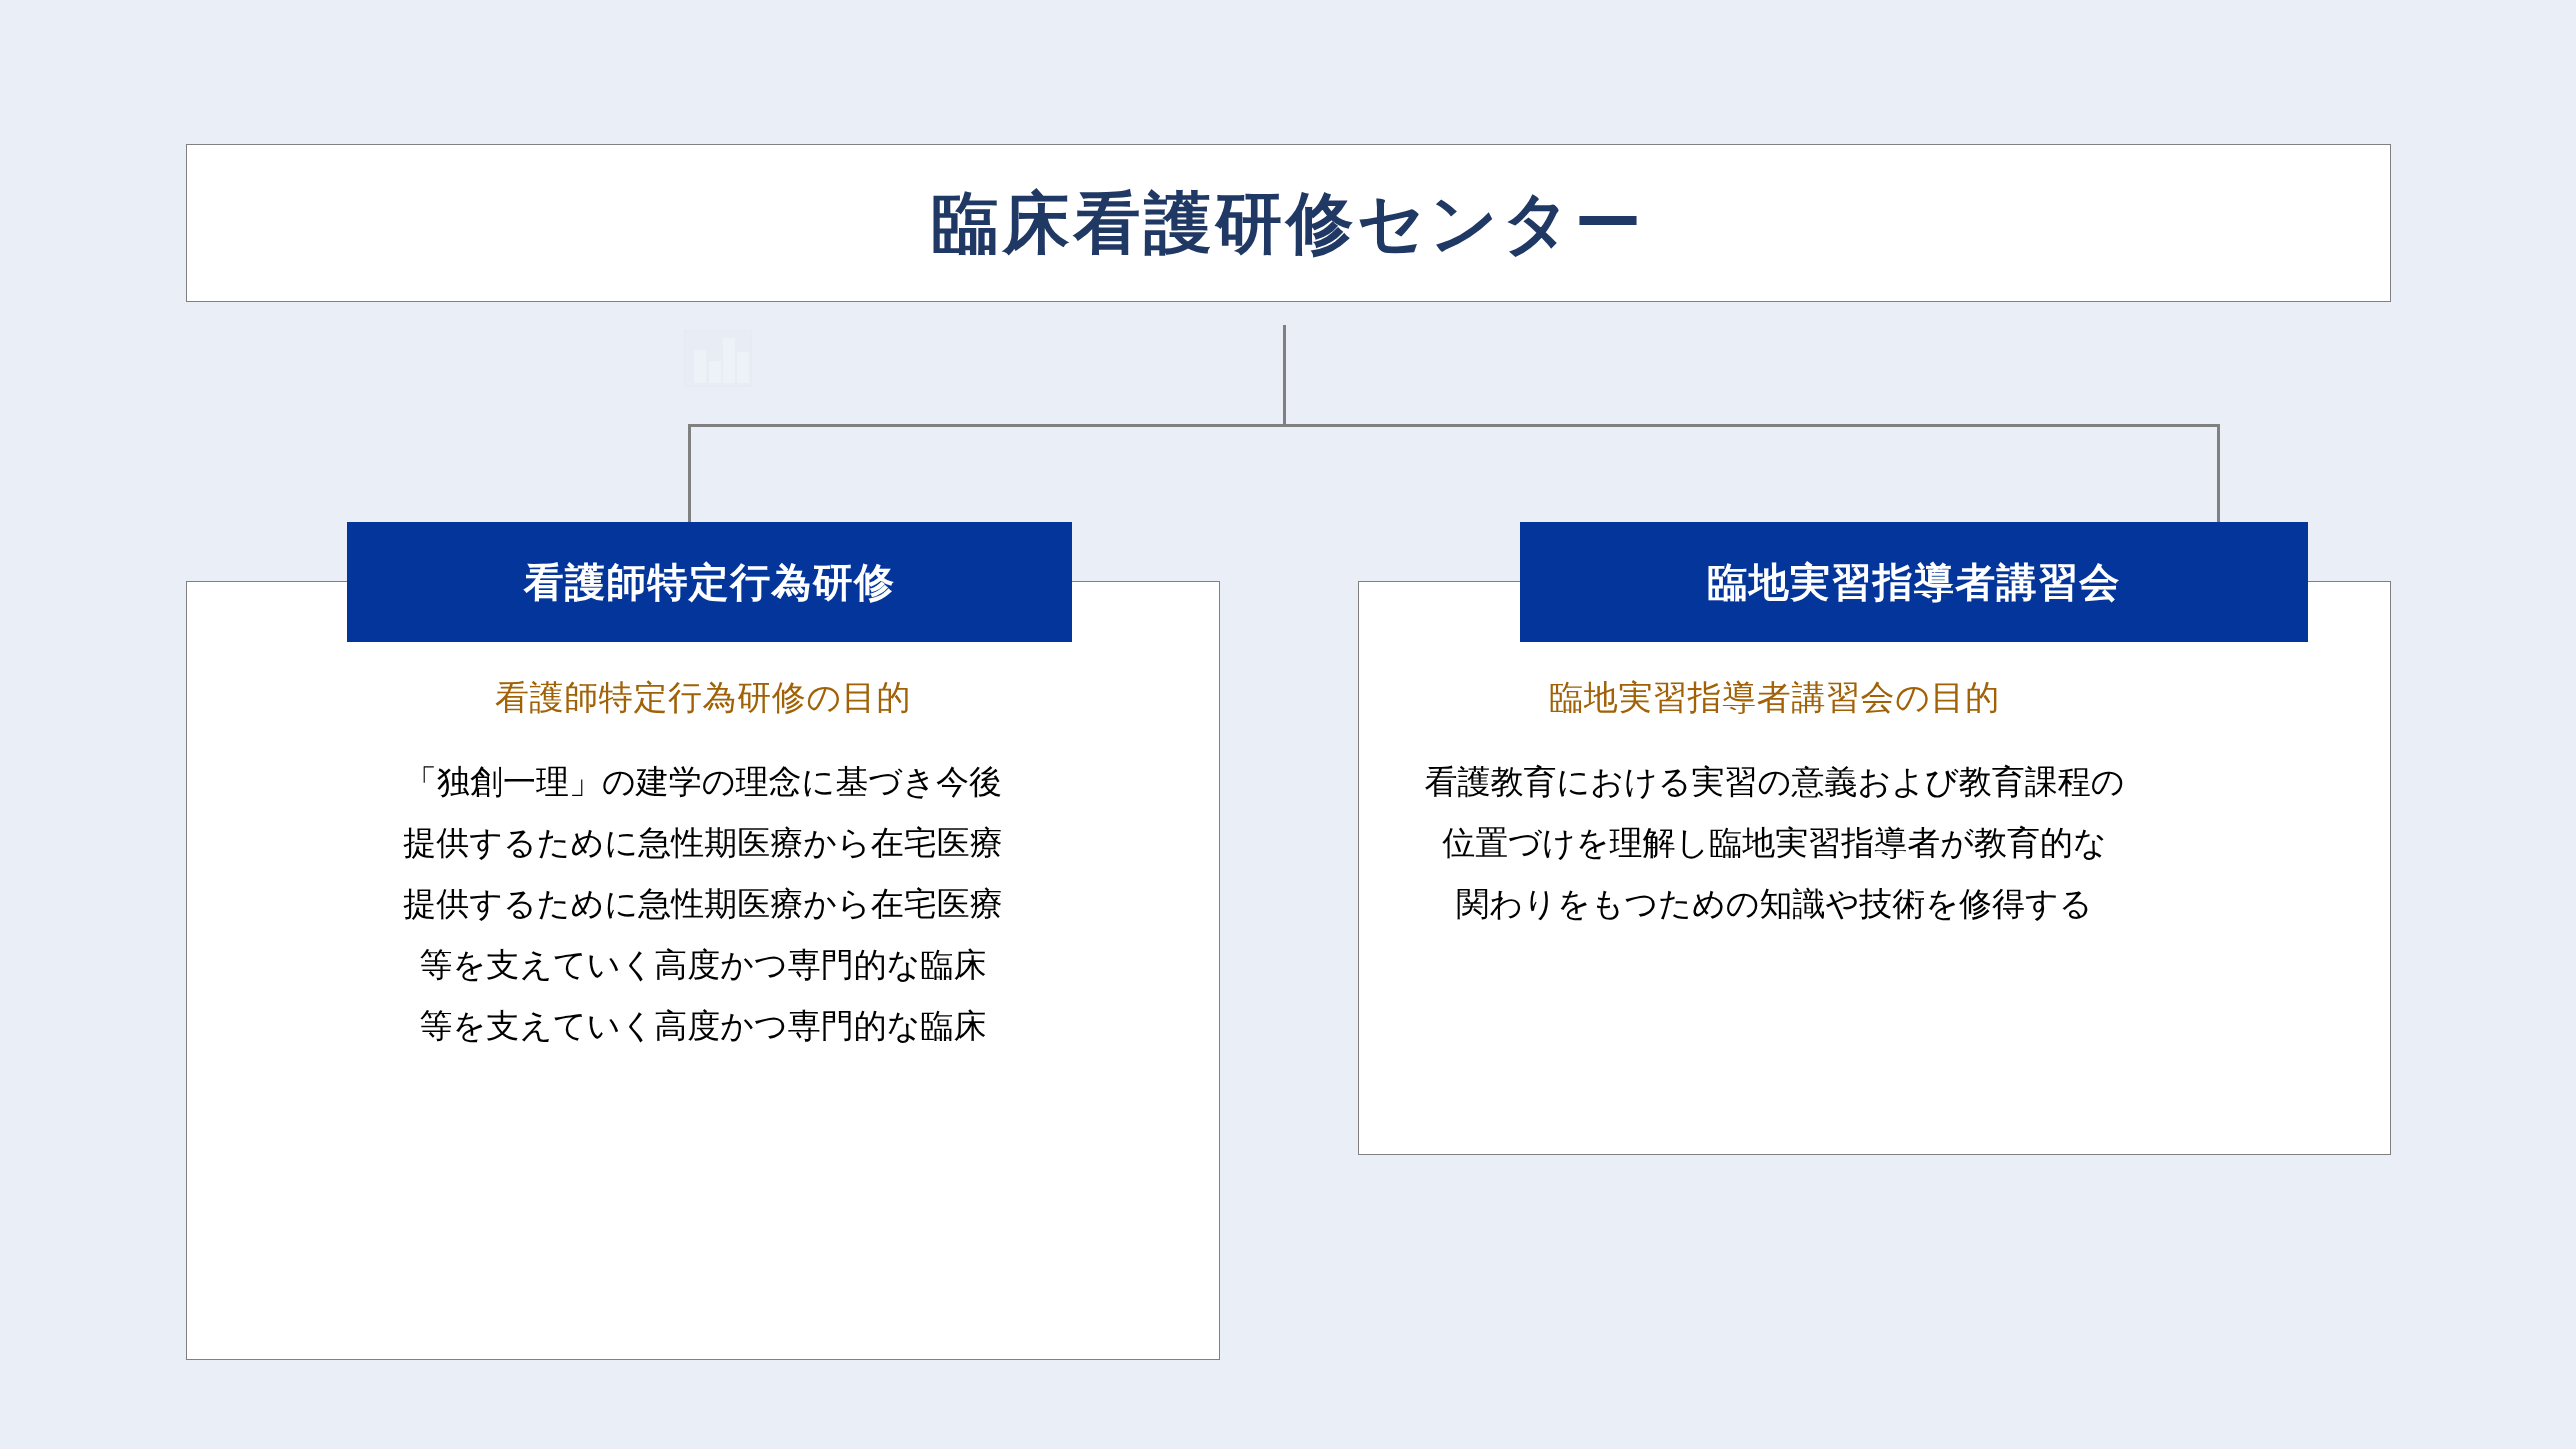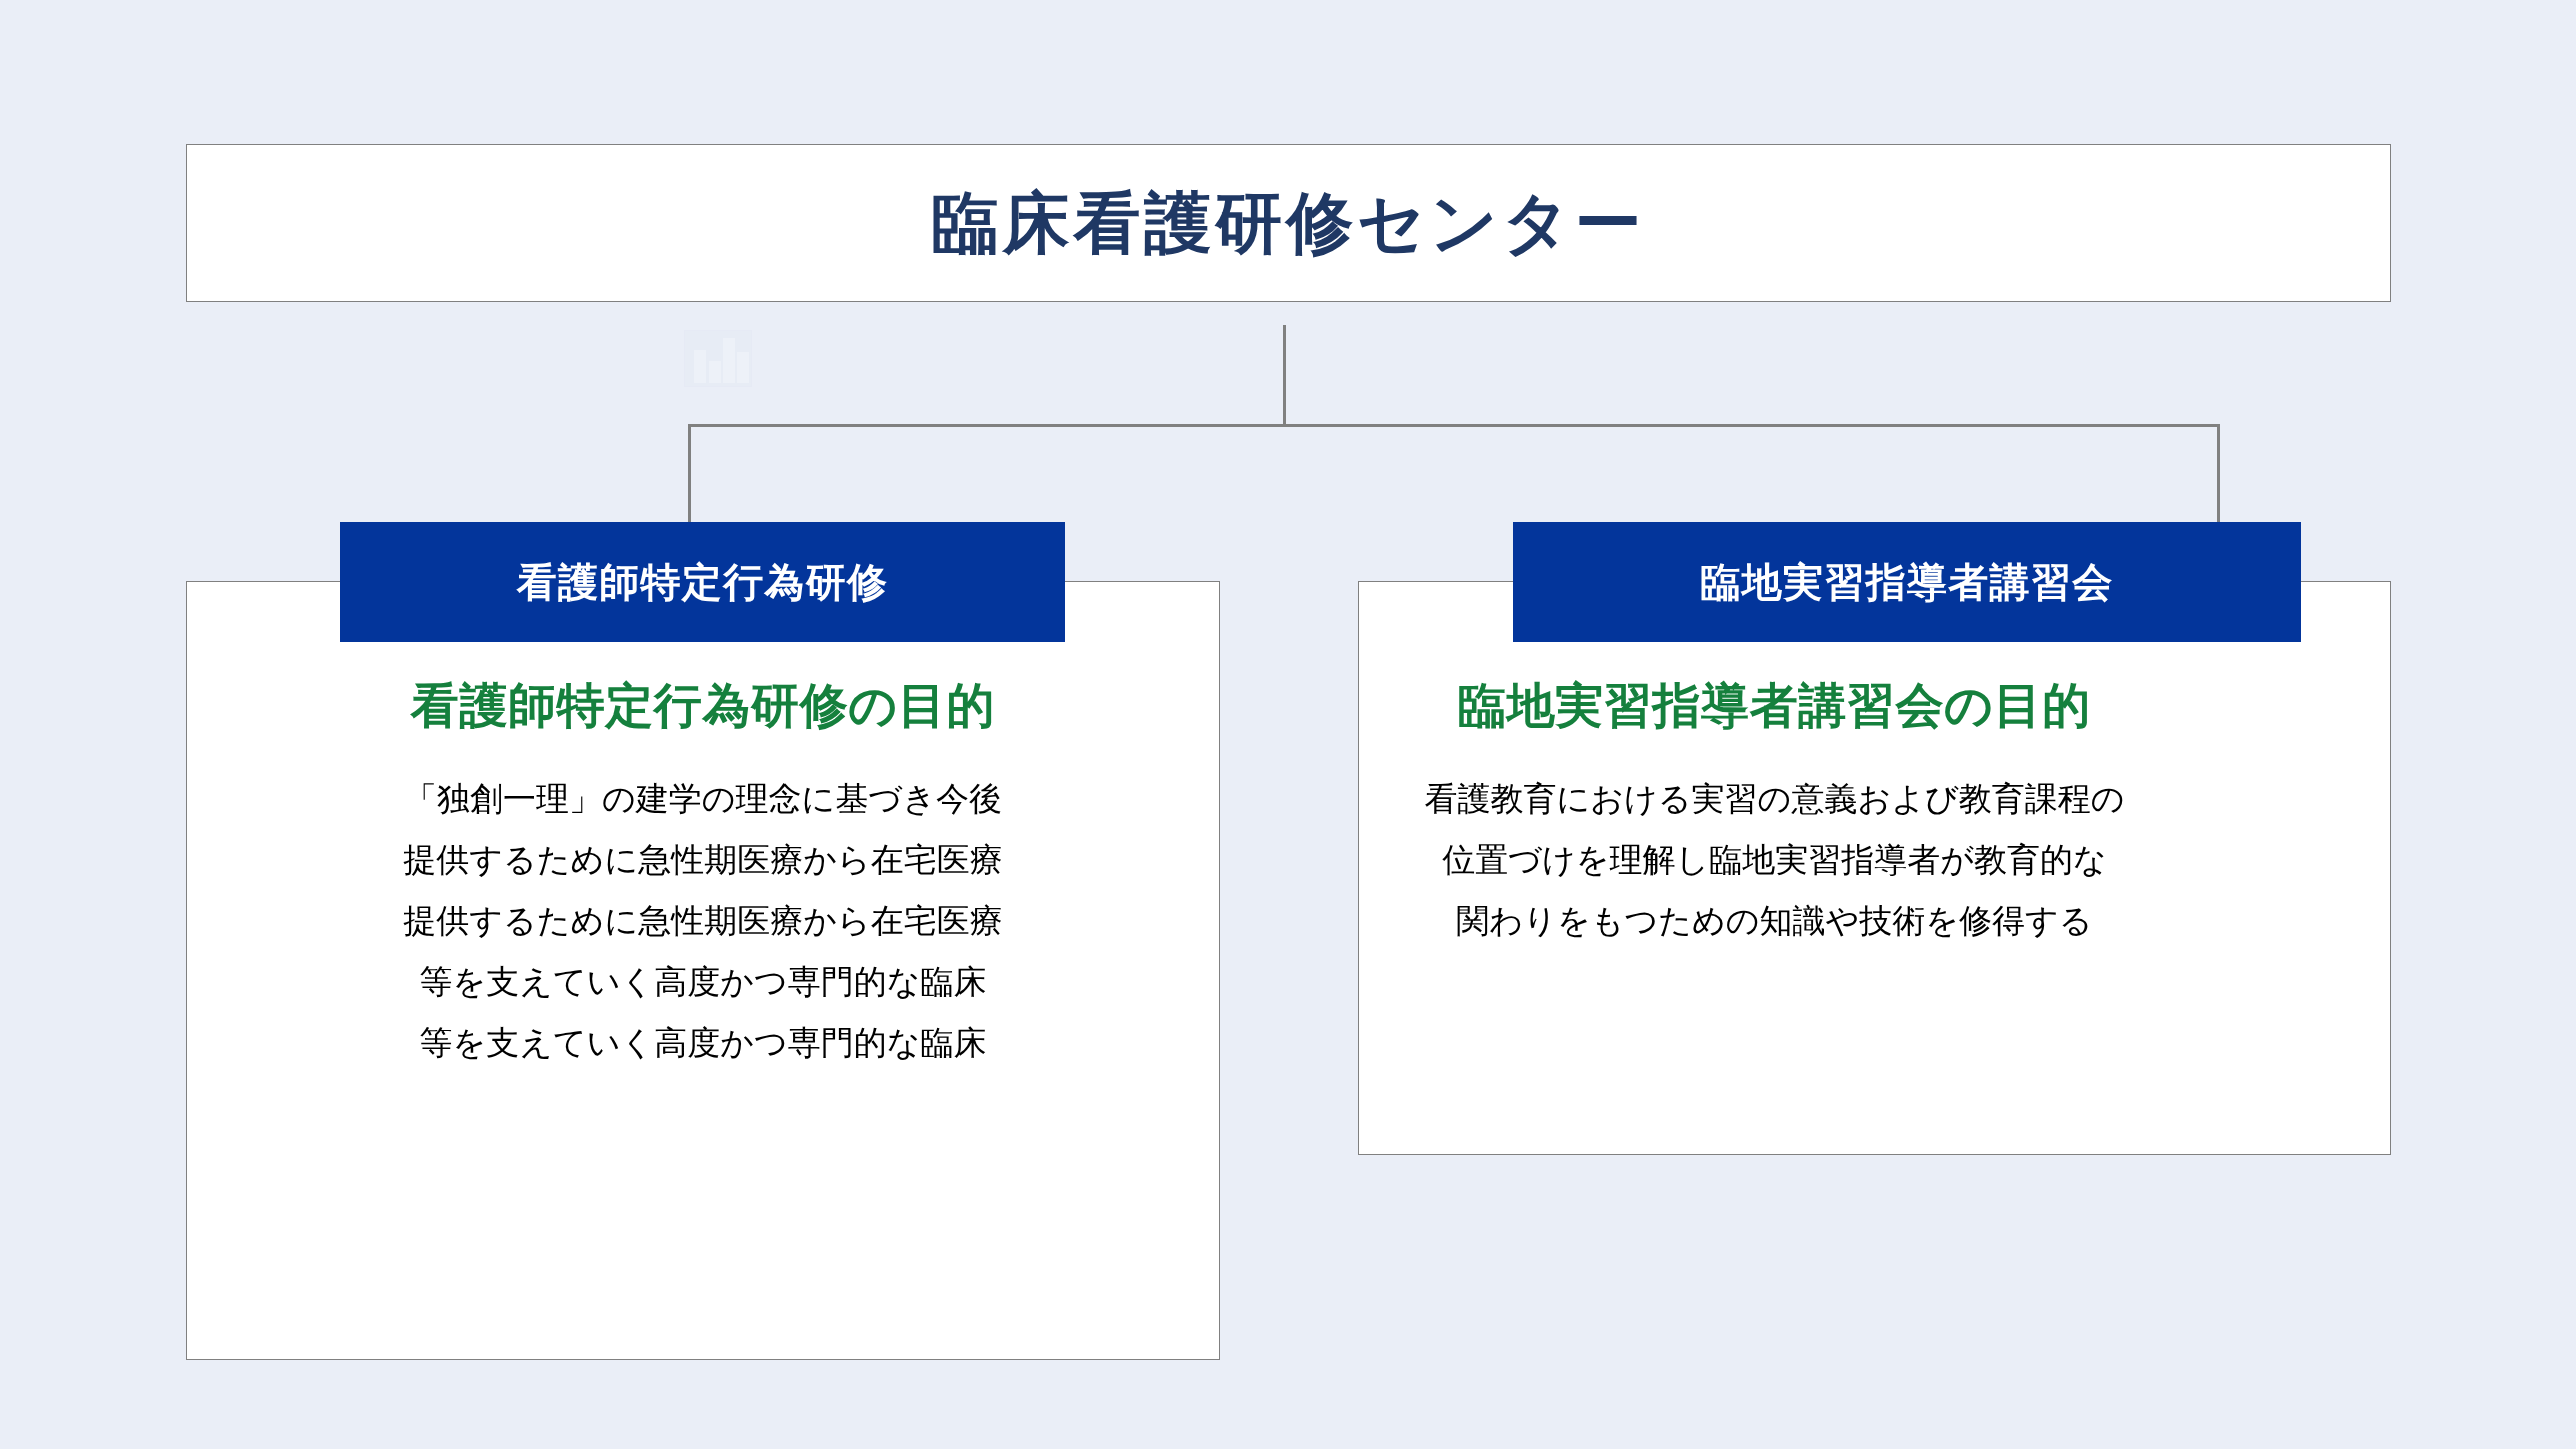"看護師特定行為研修" .branch-header { margin-left: none -> 7px }
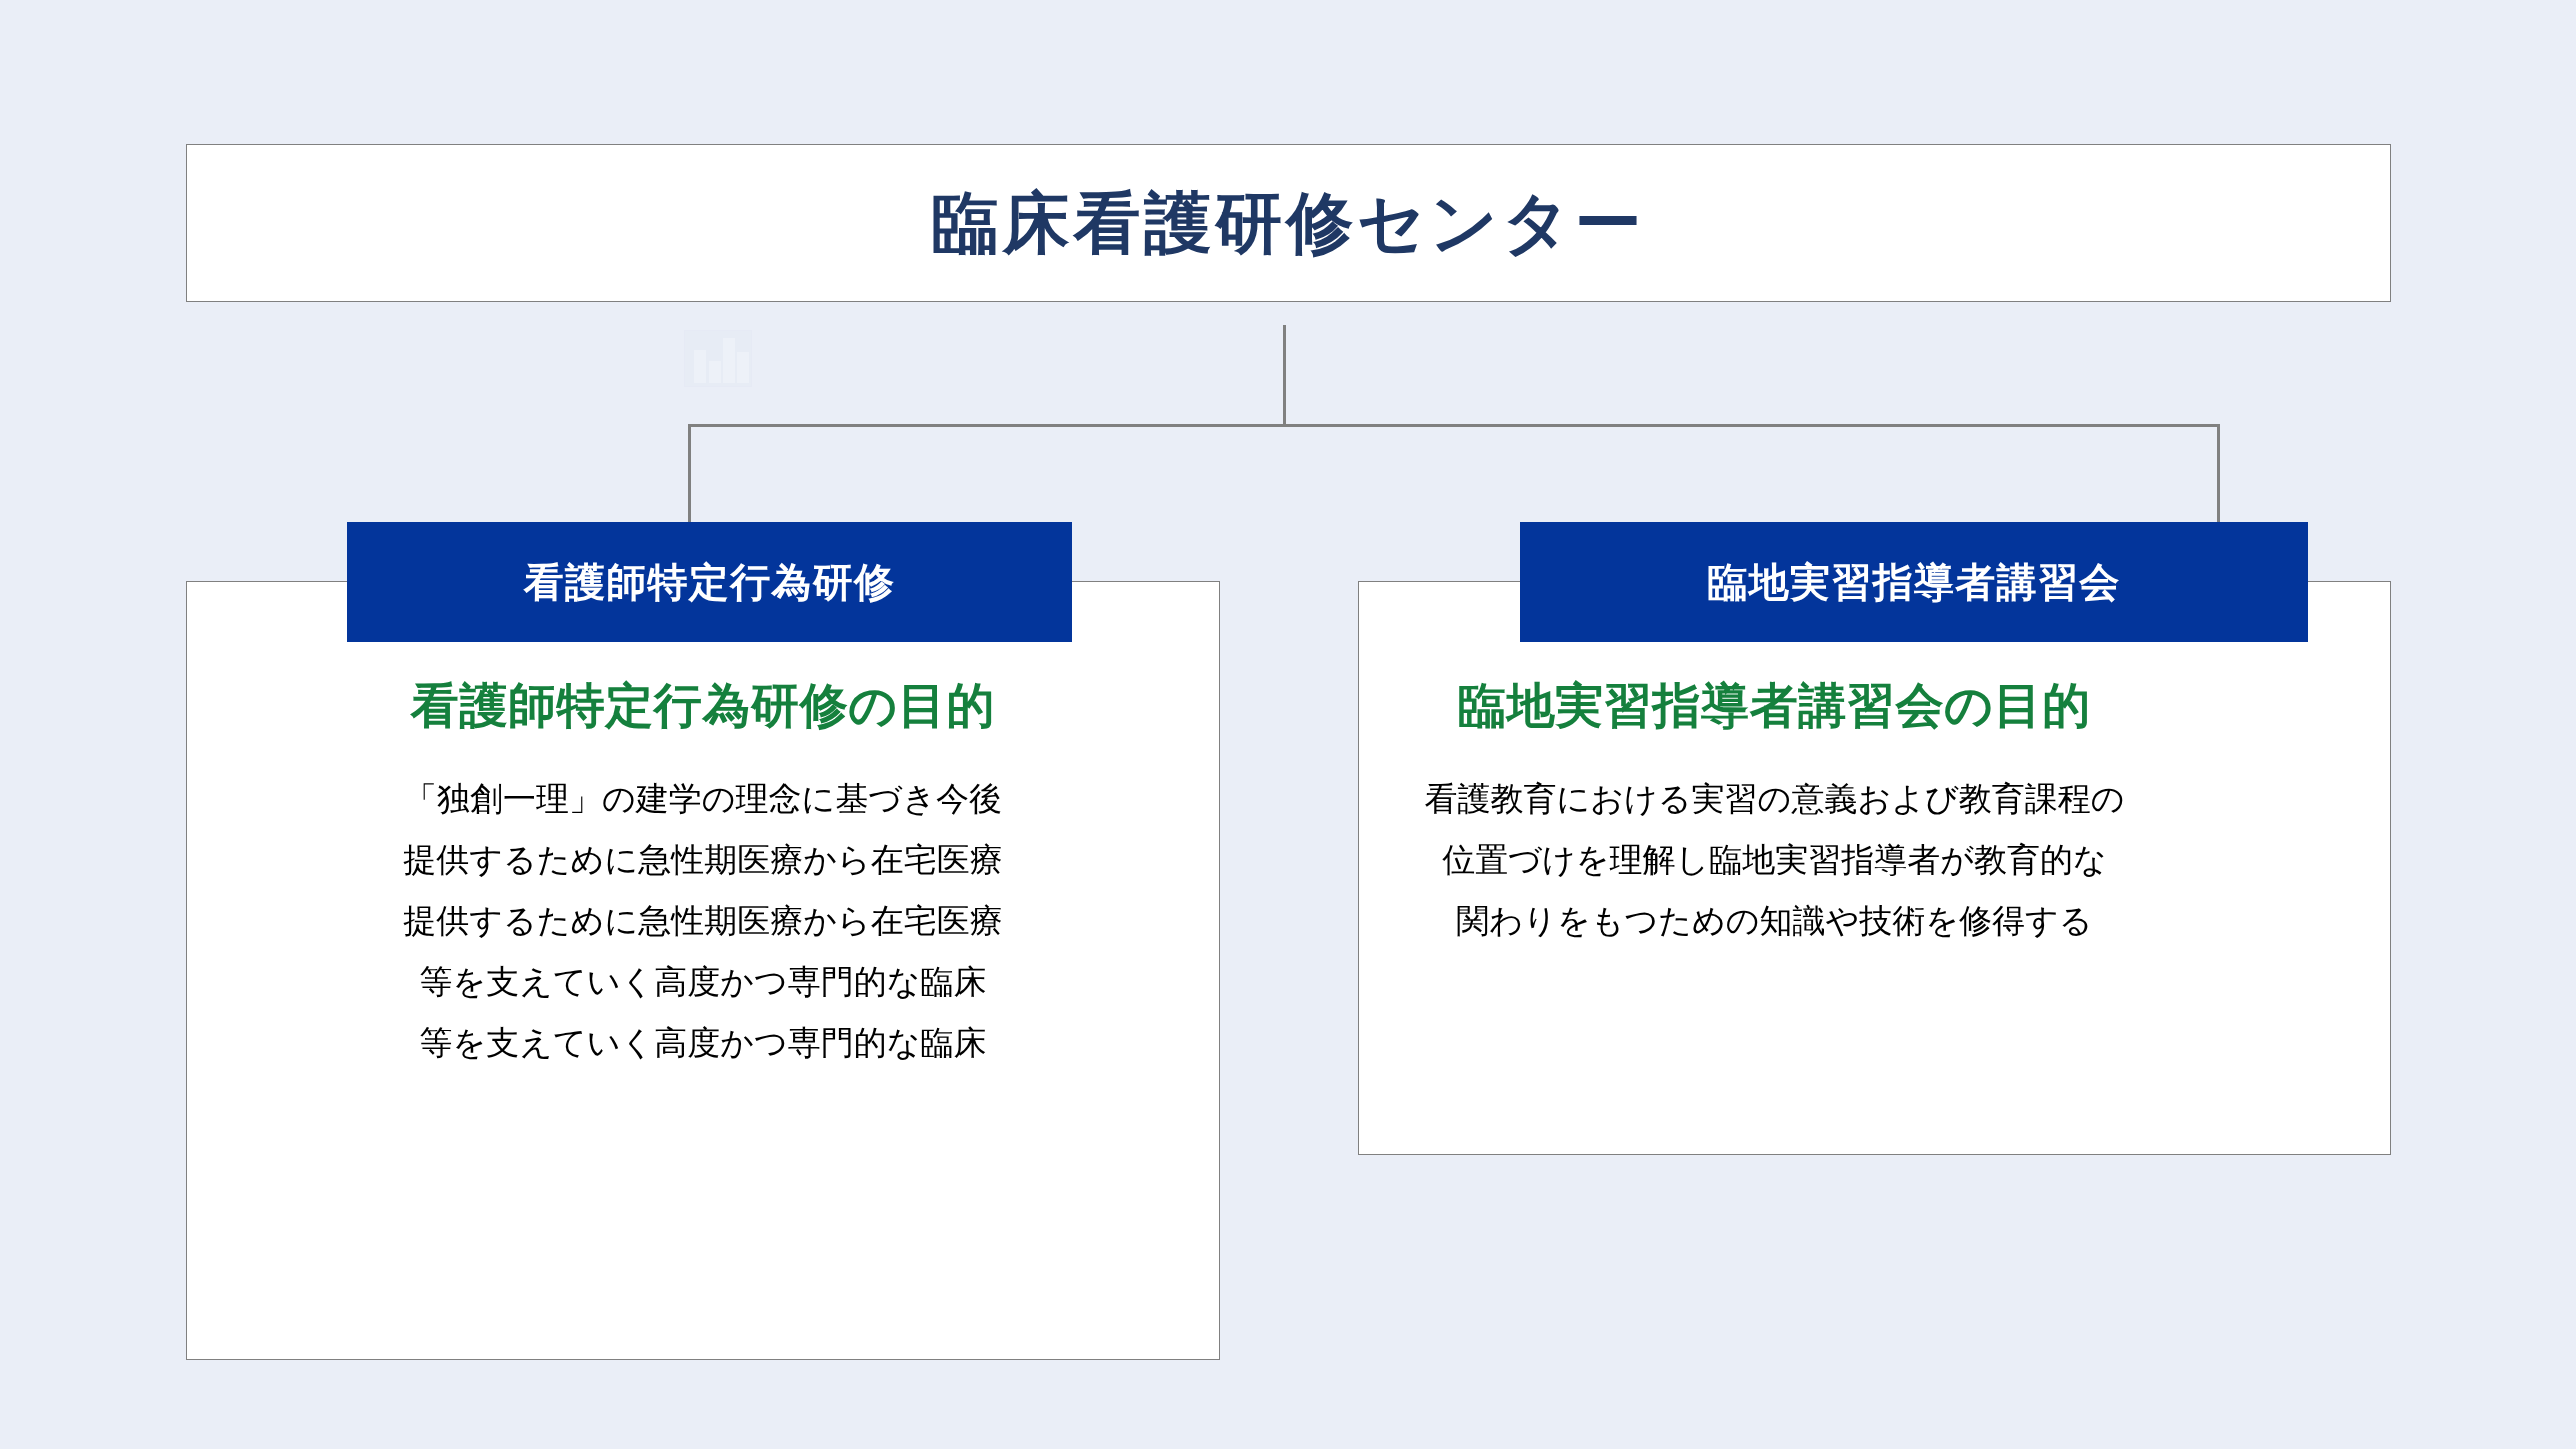"看護師特定行為研修の目的" .branch-subtitle { color: #15803d -> #a16207; font-size: 48px -> 34px; font-weight: bold -> normal }
